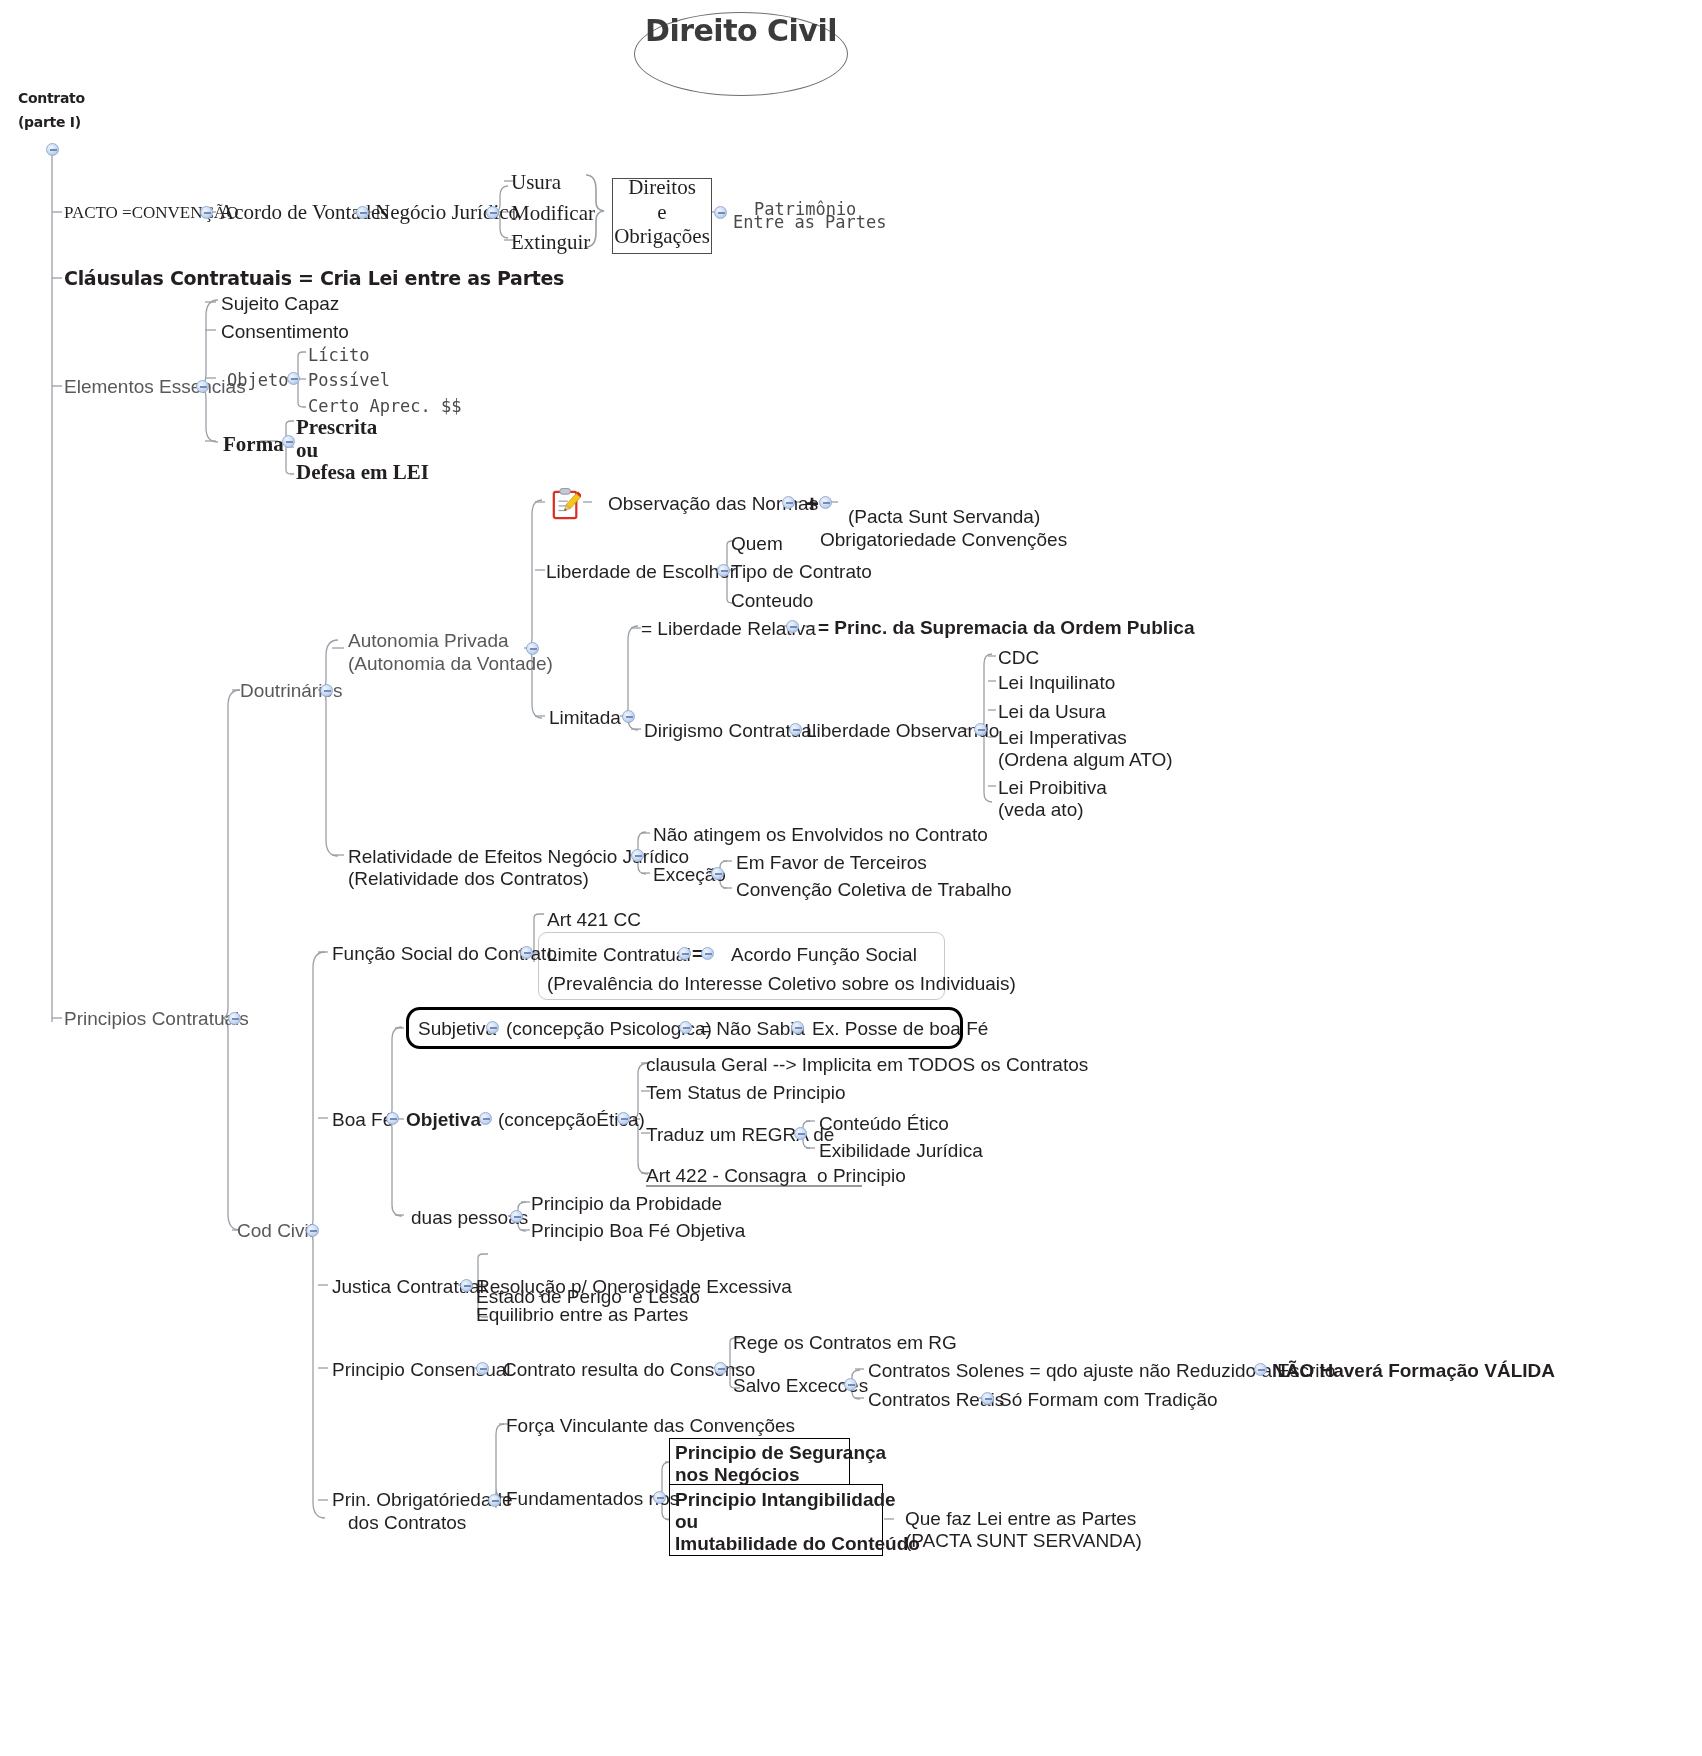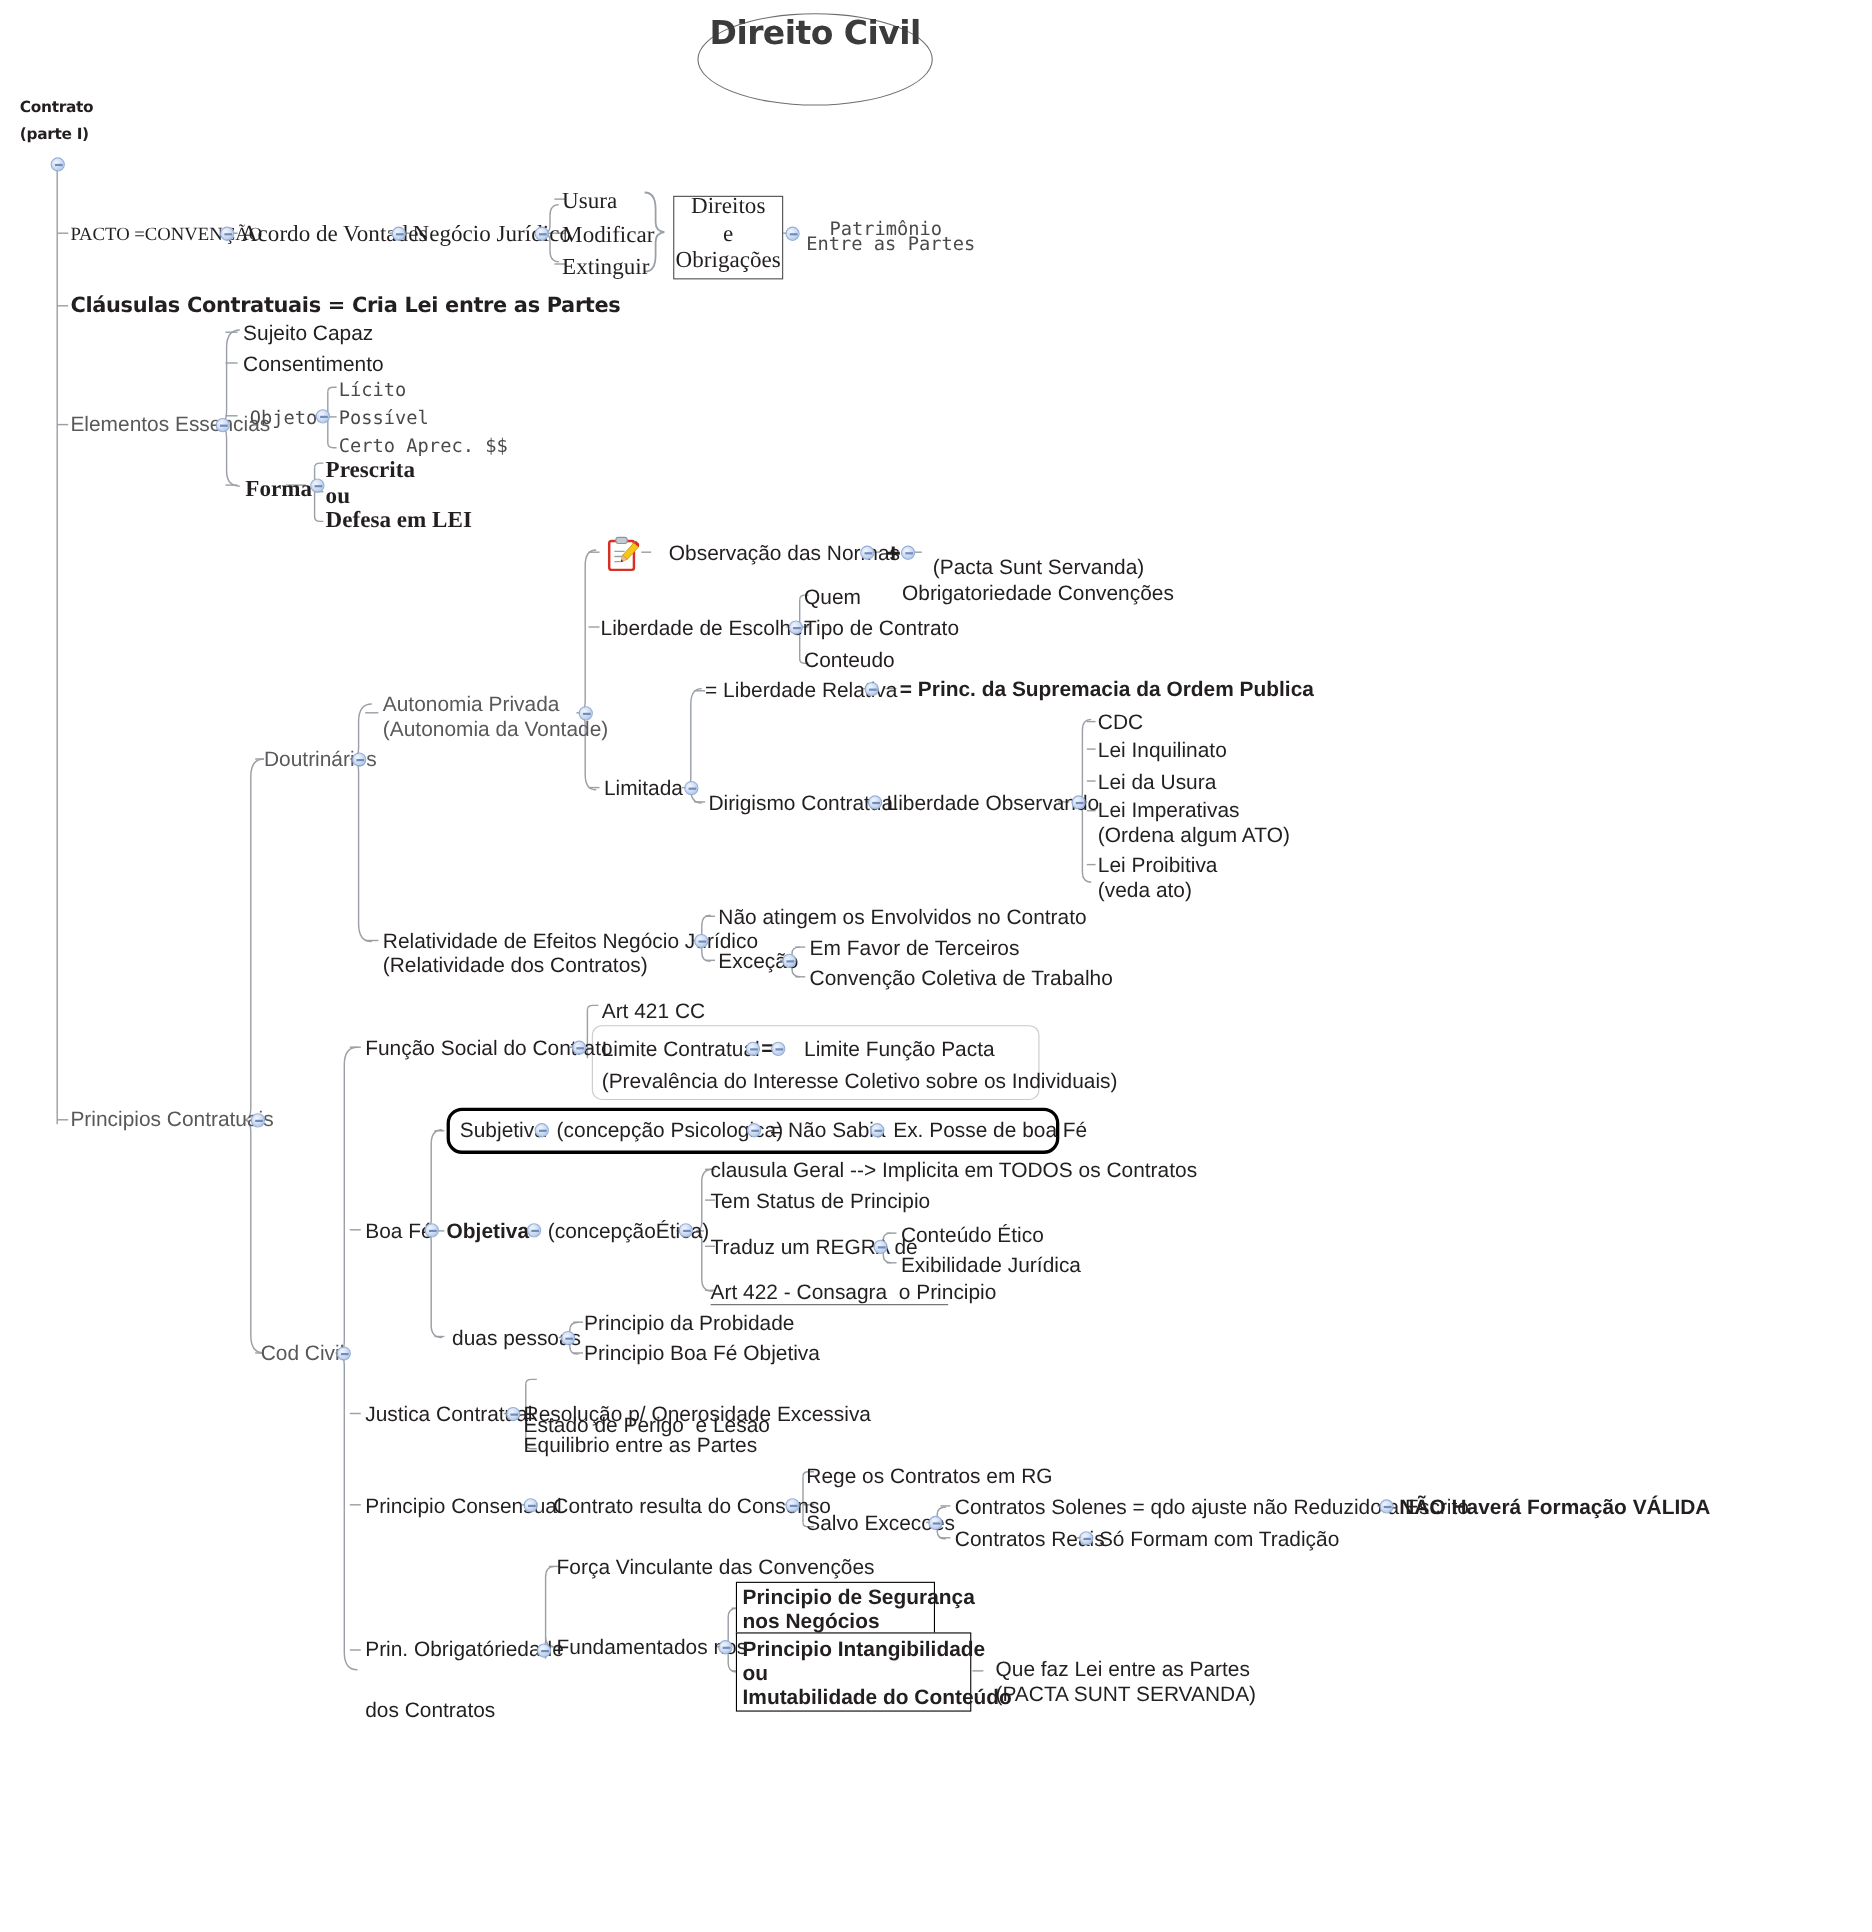"Limite Função Pacta" div.node { text: Limite Função Pacta -> Acordo Função Social }
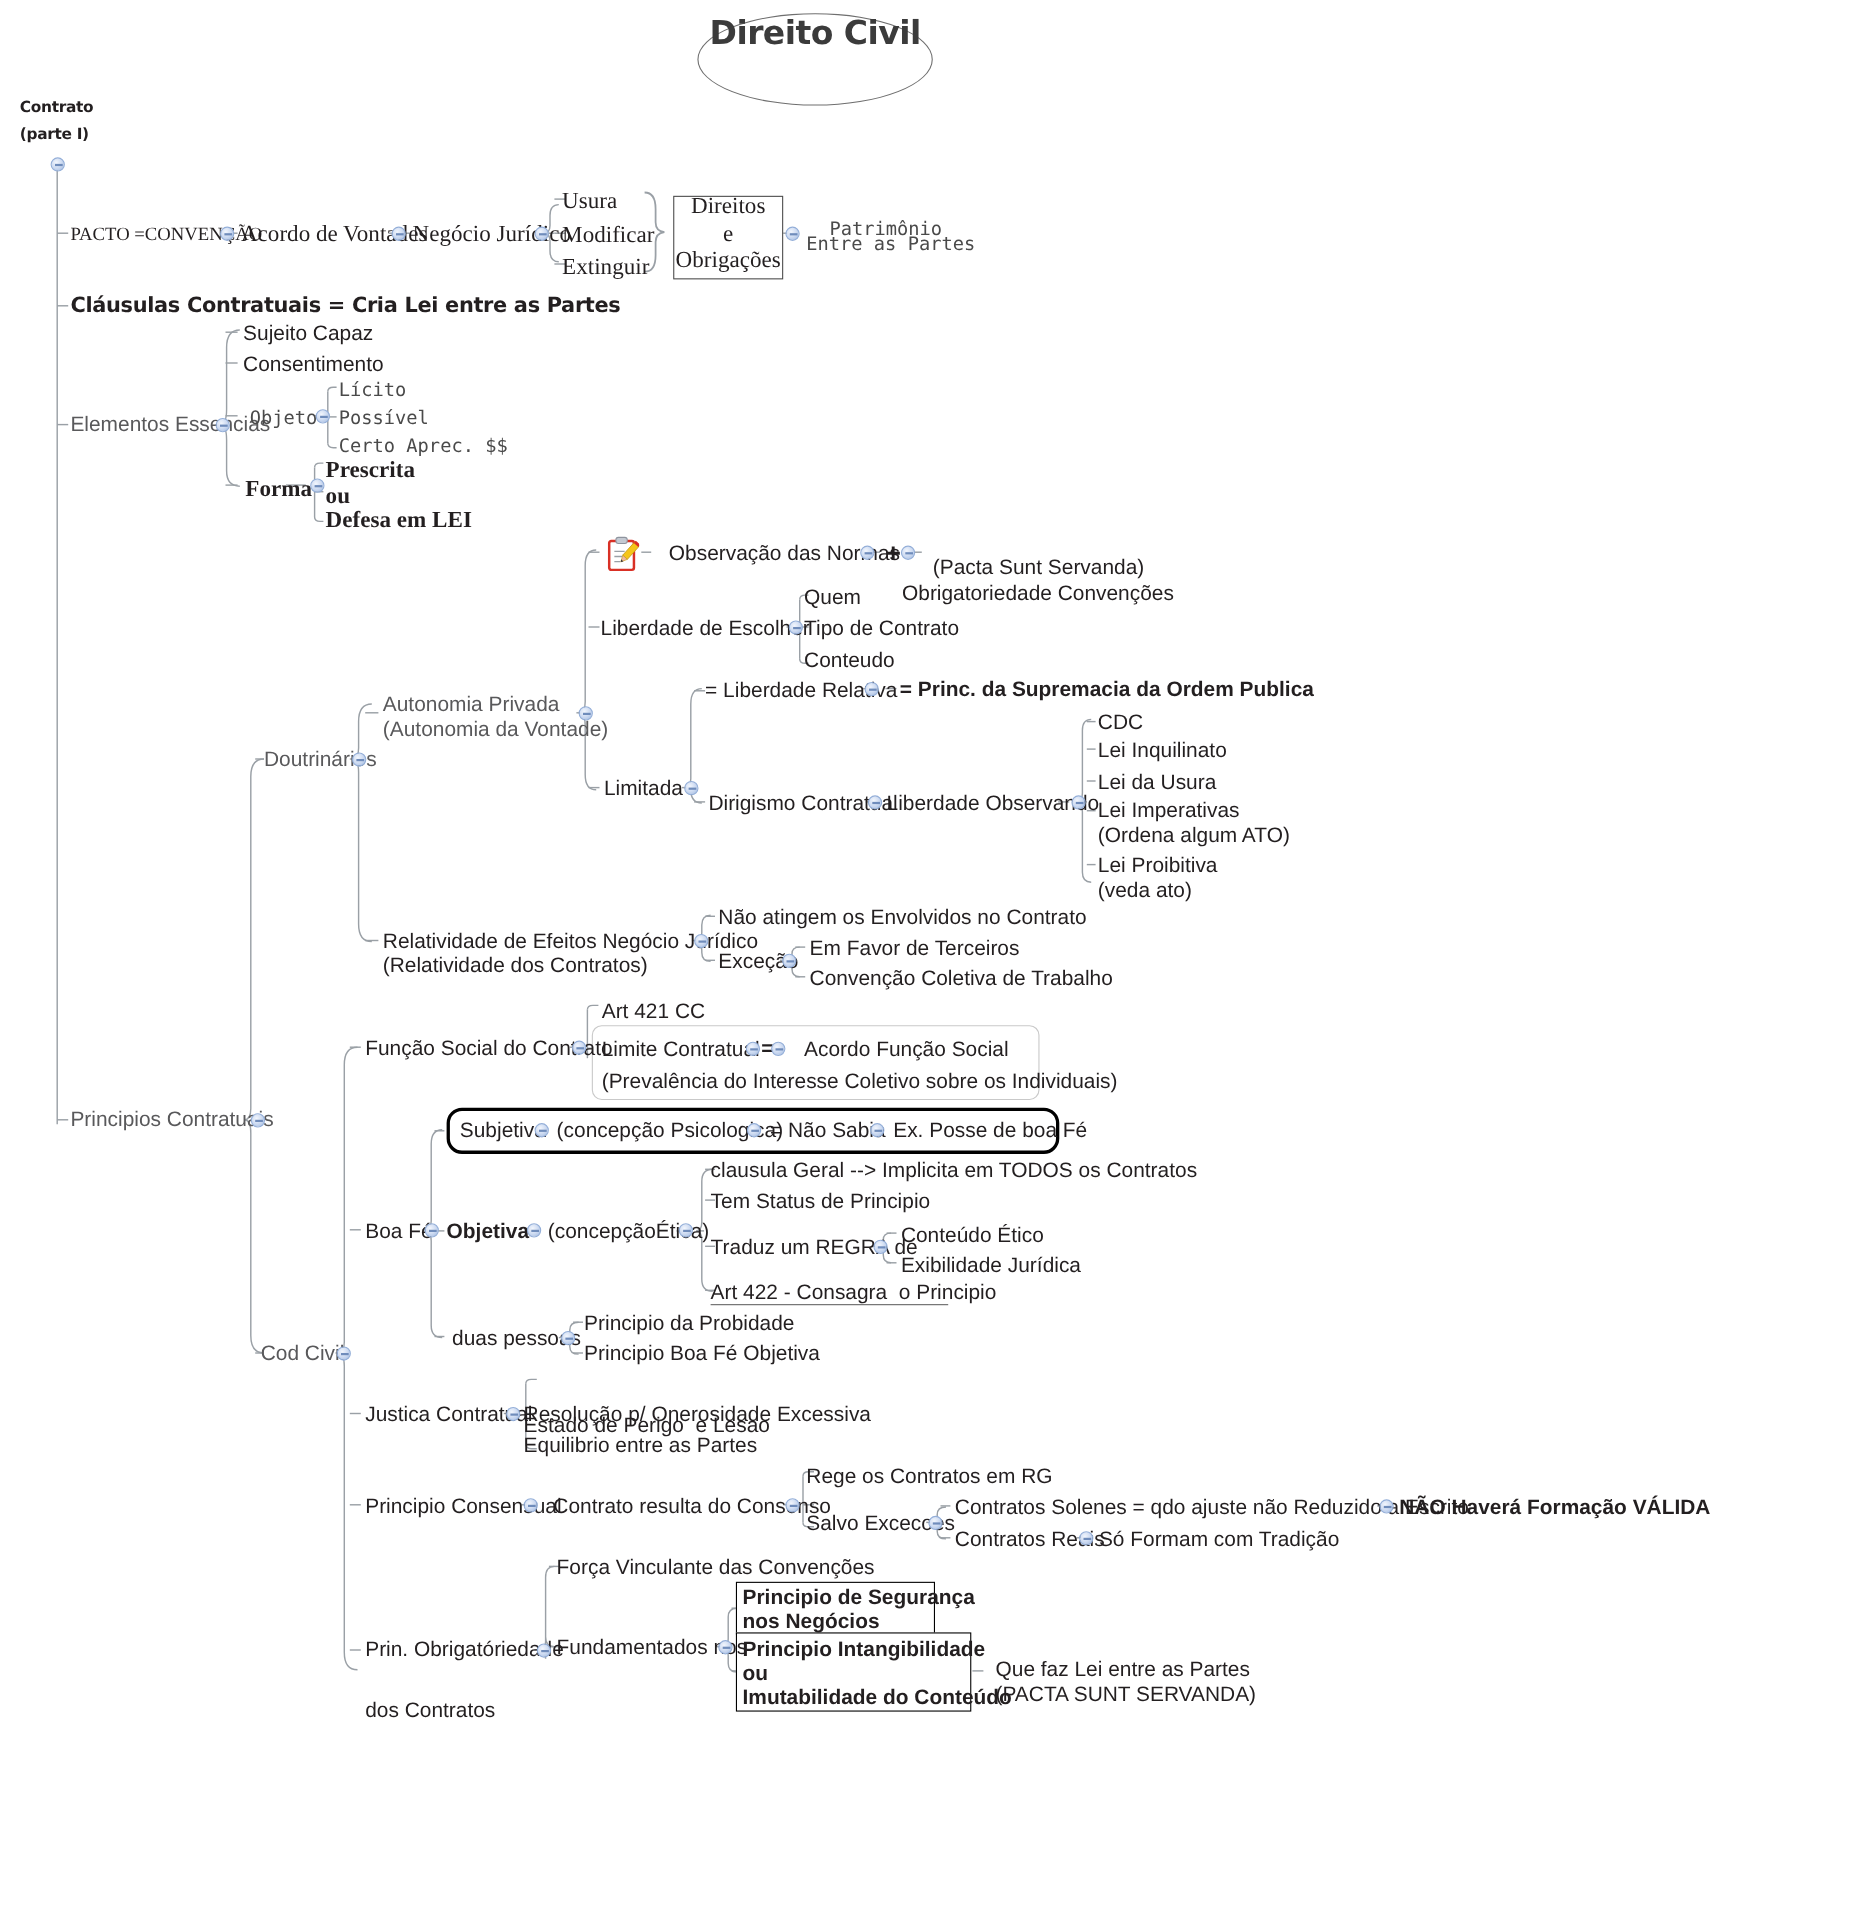"dos Contratos" div.node { left: 332px -> 348px; margin-top: 33px -> none }
